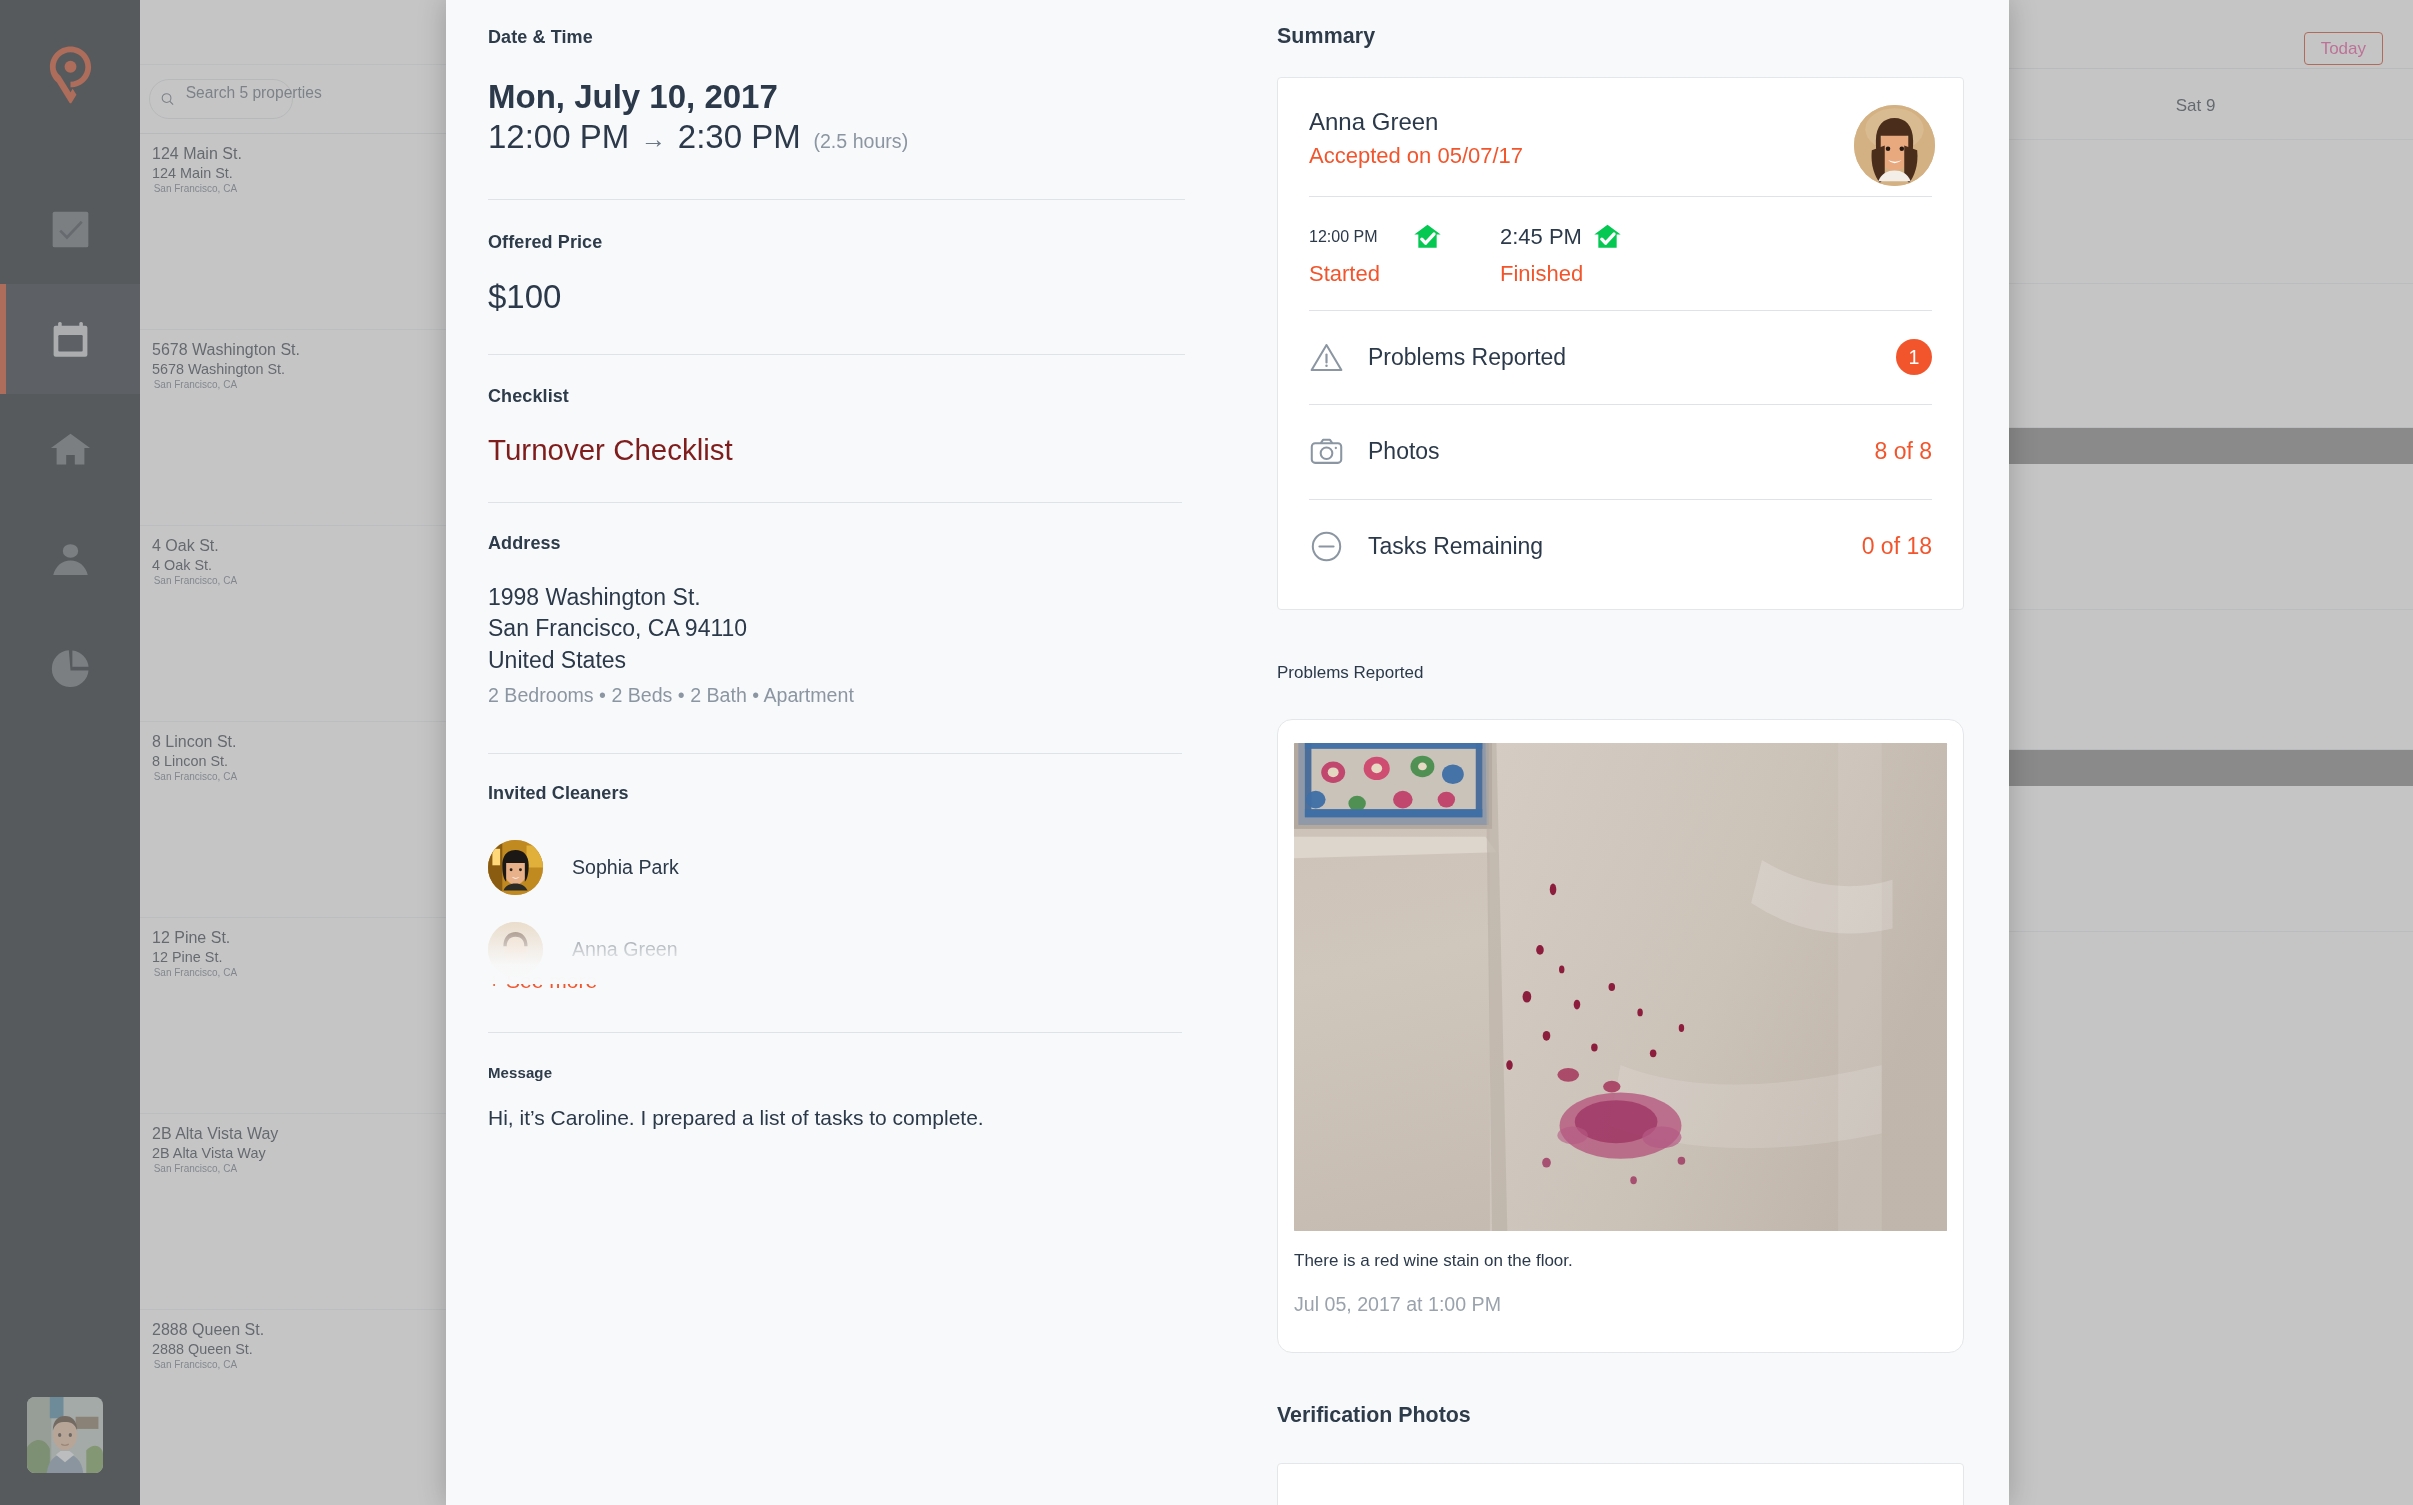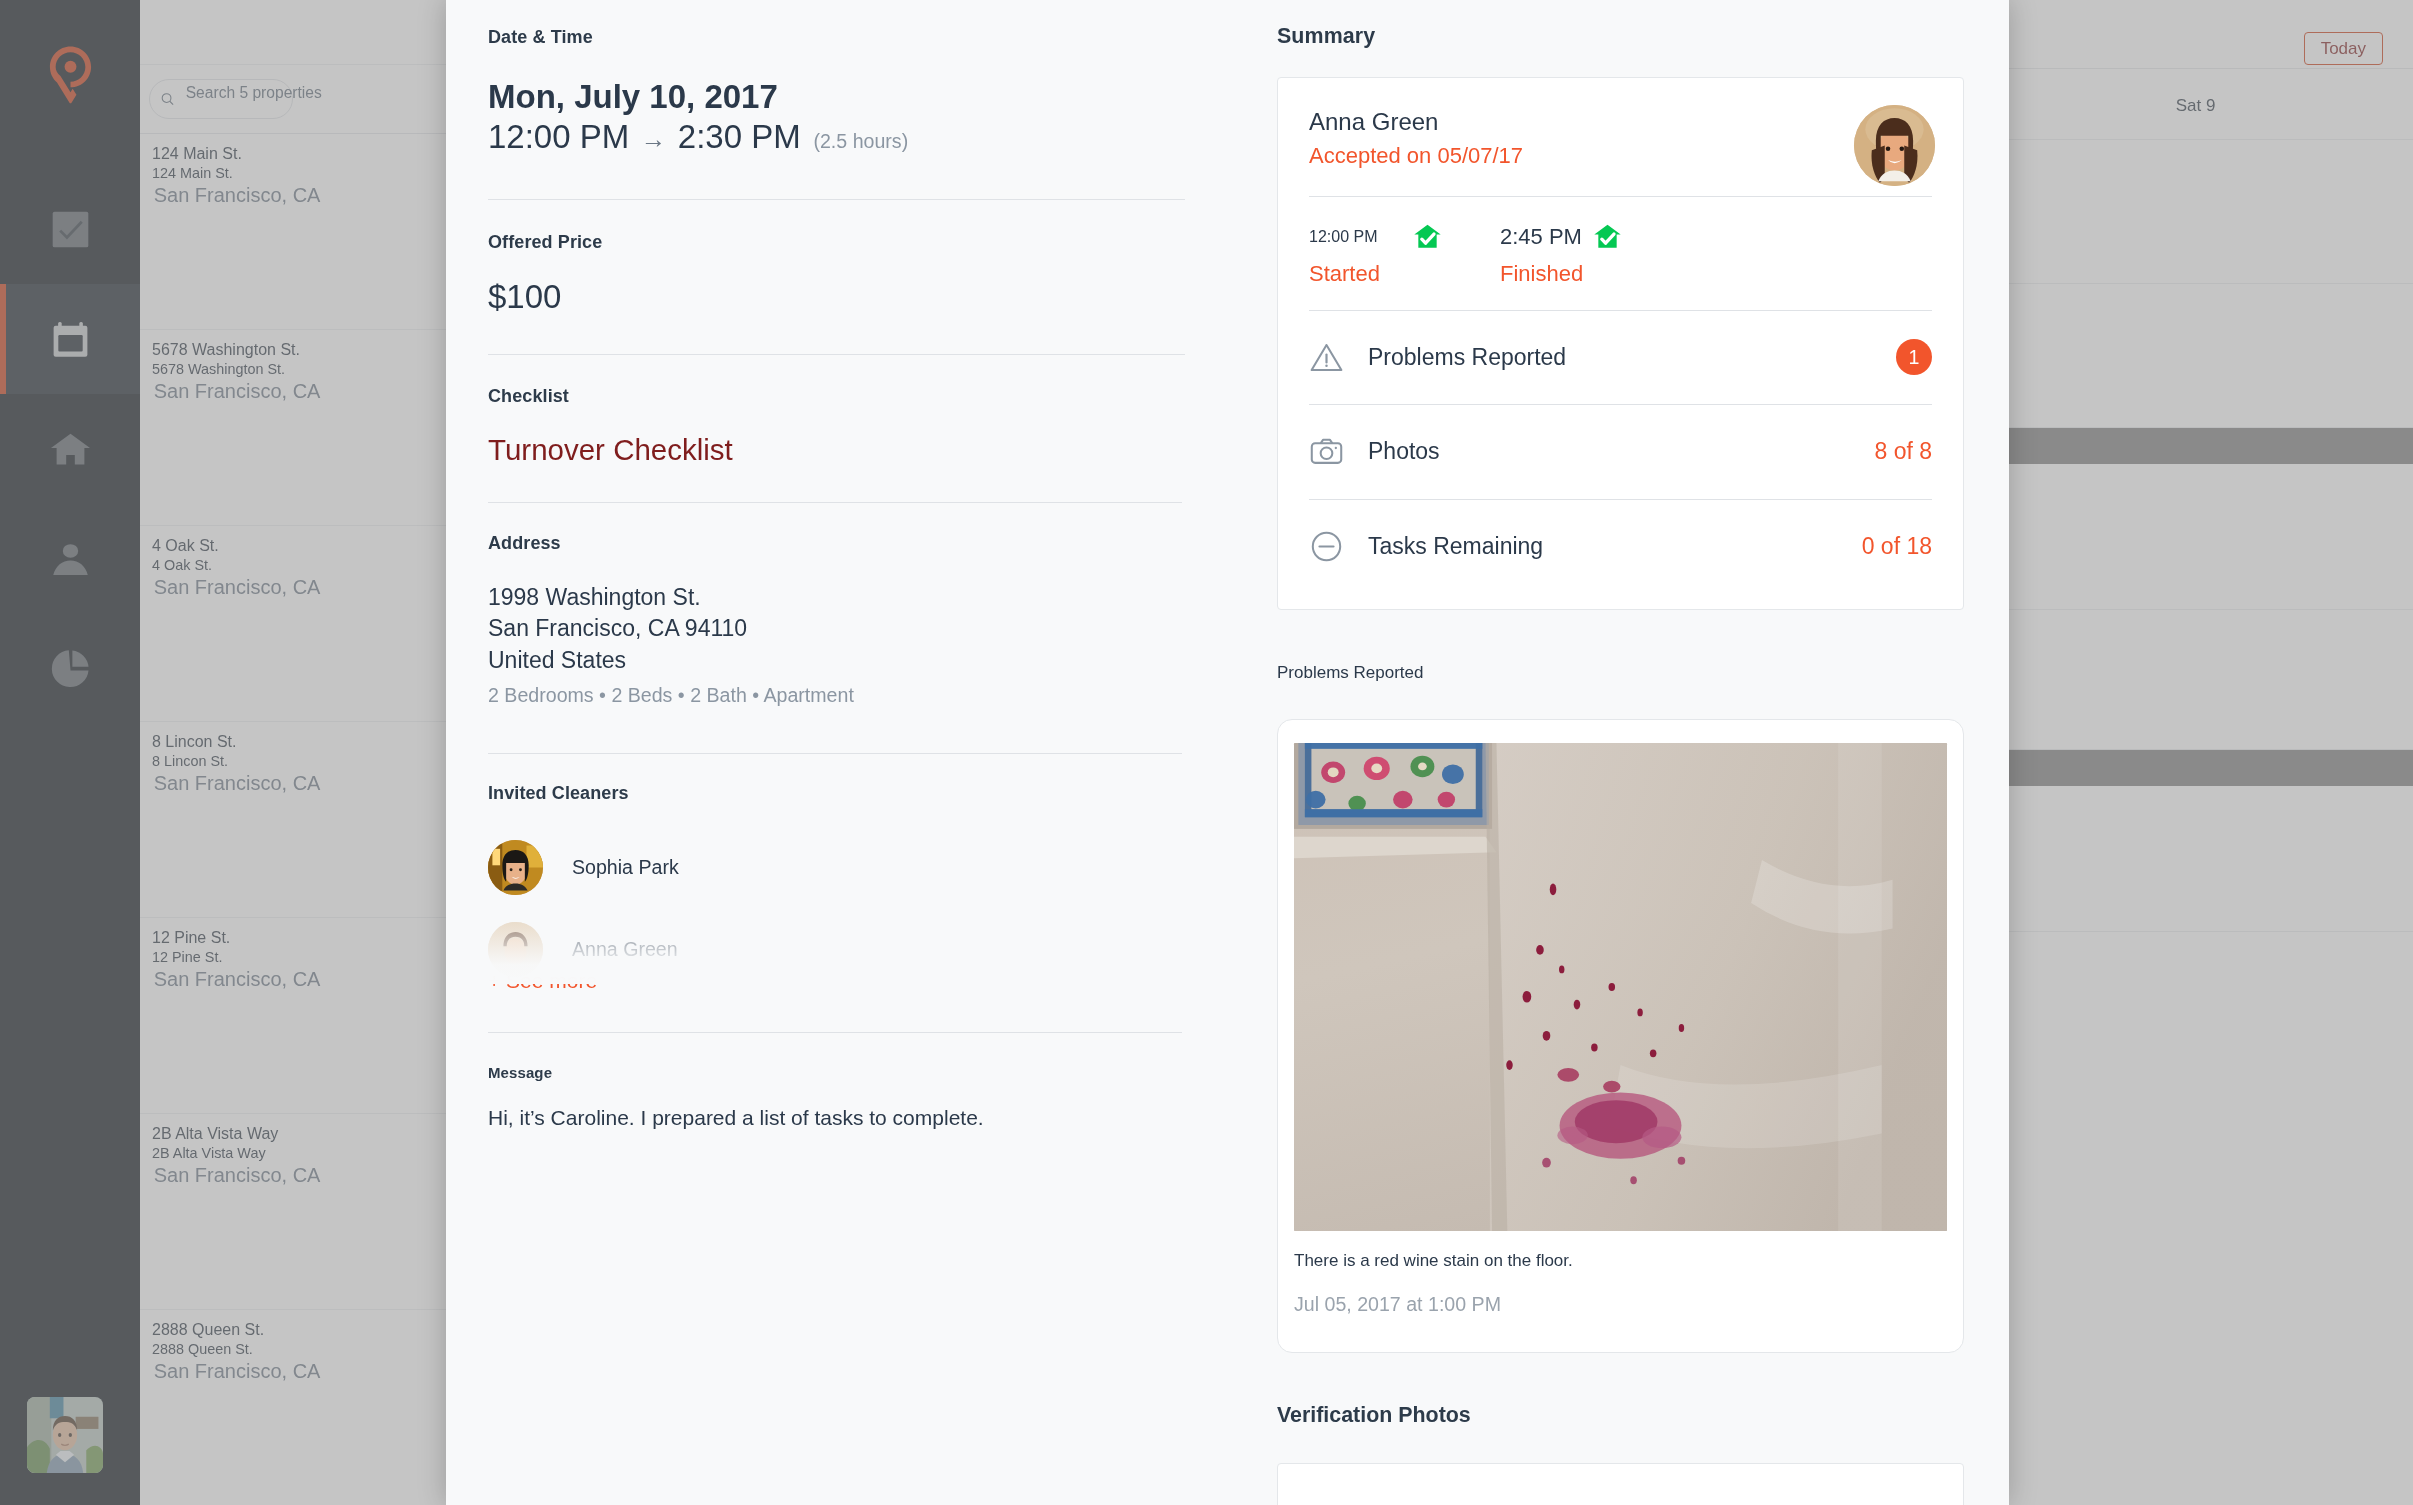"Today" #today-btn { color: #7f1d1d -> #ec4899 }
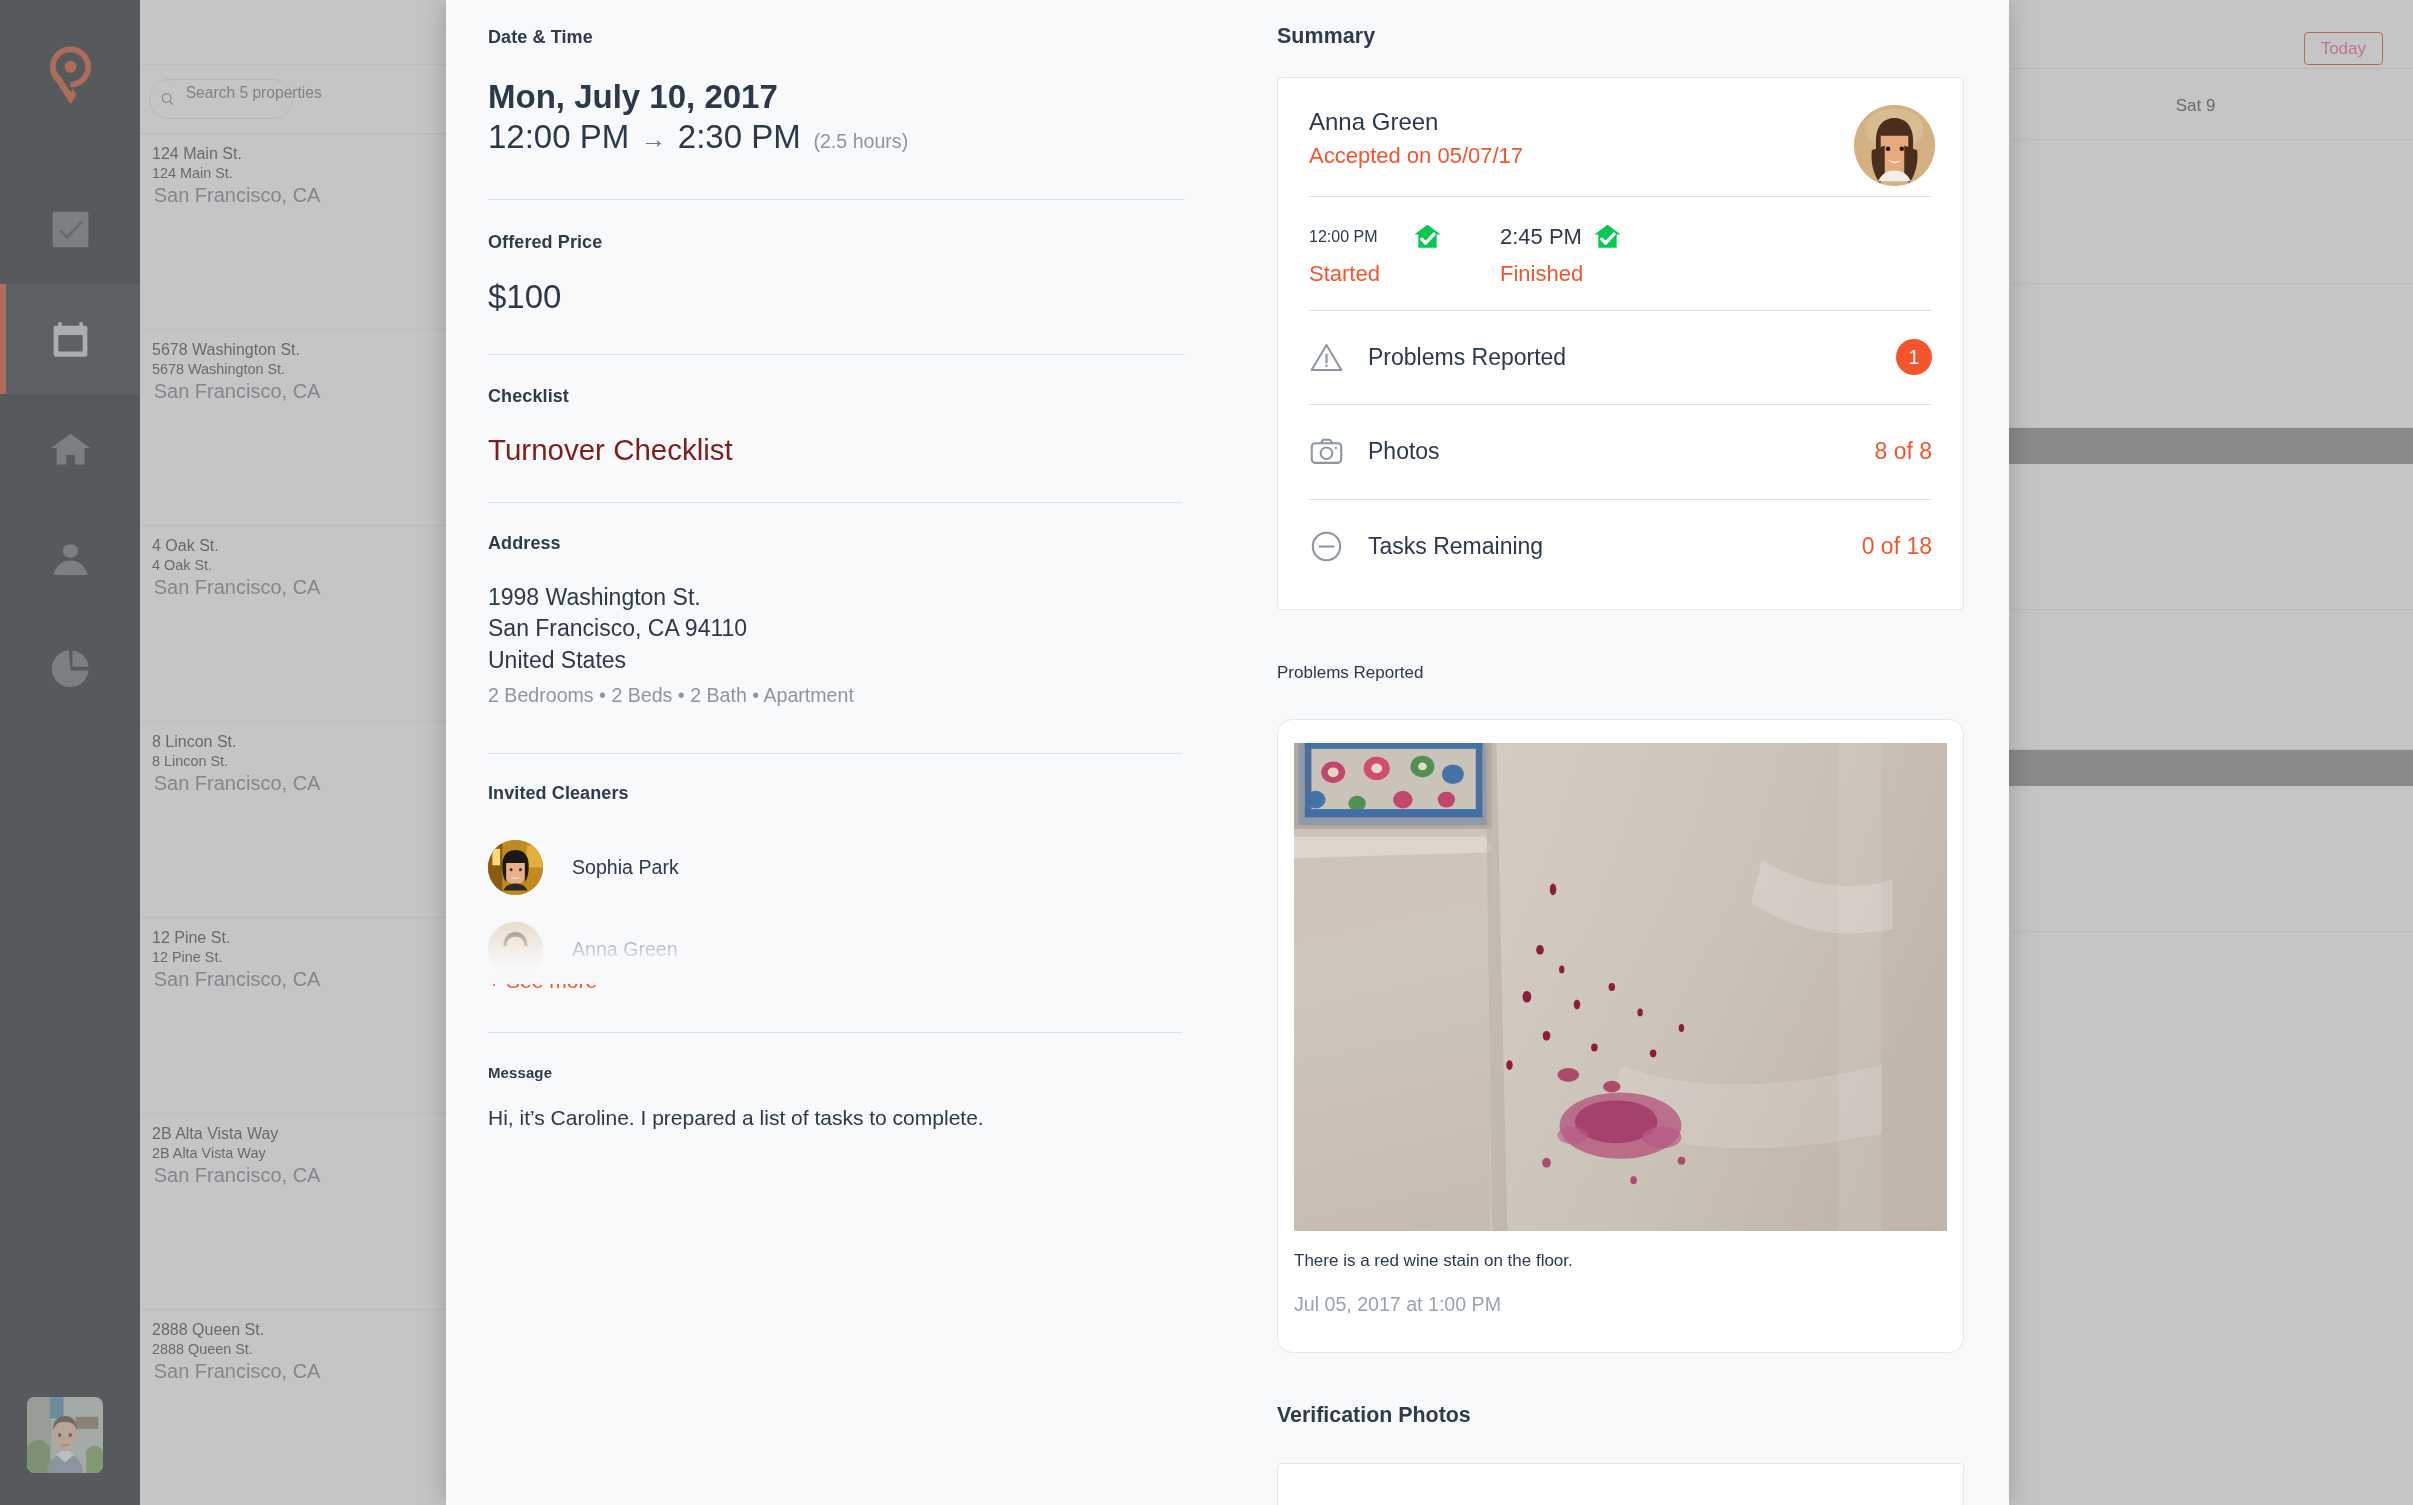"San Francisco, CA" .prop-t3 { font-size: 20px -> 10px }
